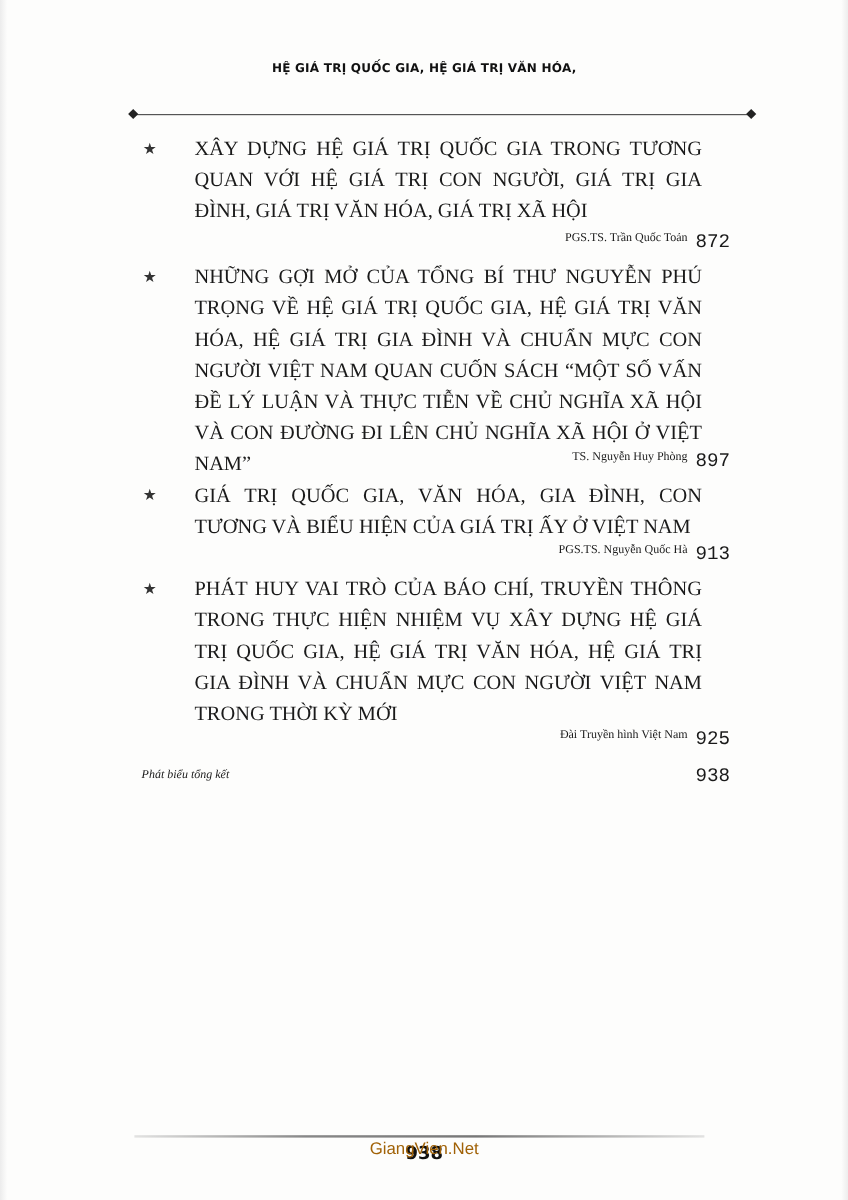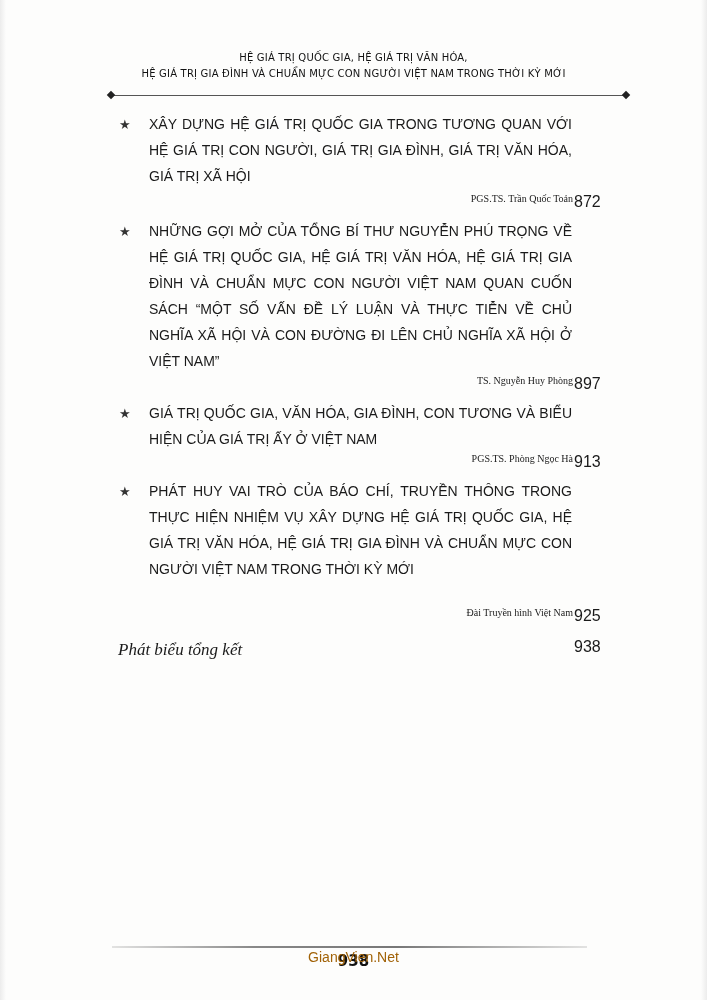"HỆ GIÁ TRỊ QUỐC GIA," .header { font-weight: normal -> bold }
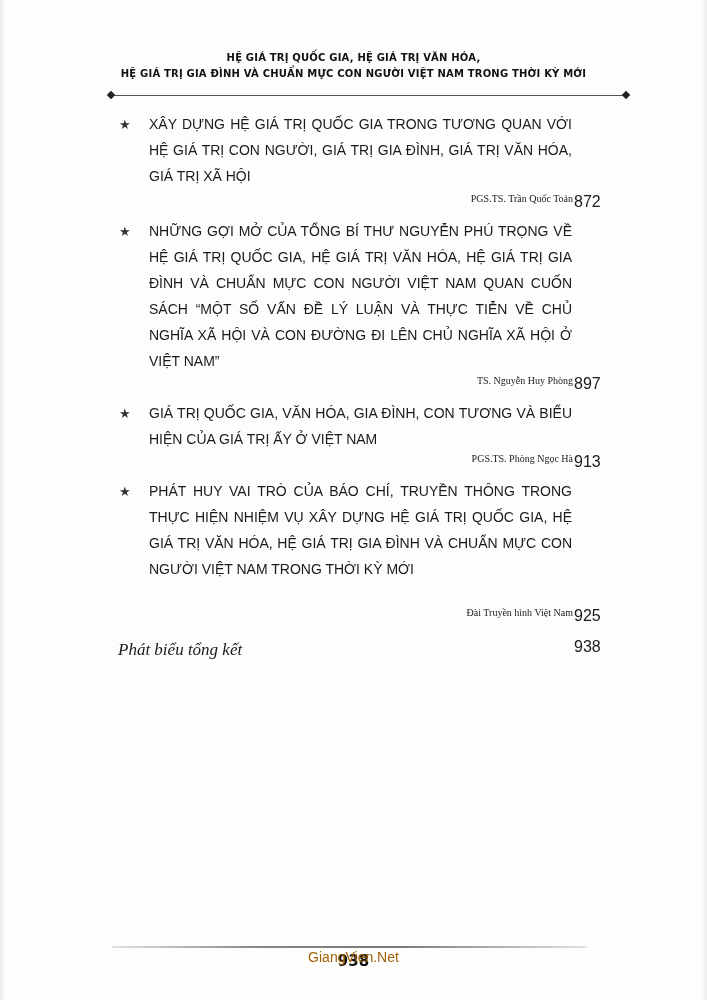"HỆ GIÁ TRỊ GIA ĐÌNH" div { html: <div>HỆ GIÁ TRỊ GIA ĐÌNH VÀ CHUẨN MỰC CON NGƯỜI VIỆT NAM TRONG THỜI KỲ MỚI</div> -> none }
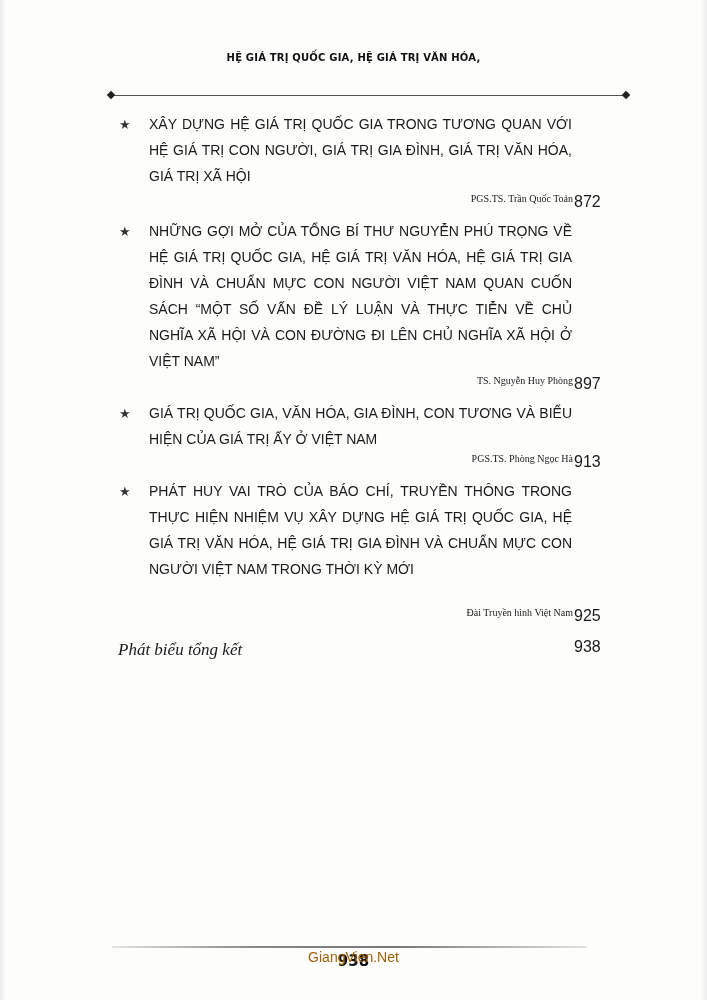"XÂY DỰNG HỆ GIÁ TRỊ" .entry-title { font-family: Liberation Sans, sans-serif -> Liberation Serif, serif; font-size: 14px -> 17px; left: 149px -> 162px }
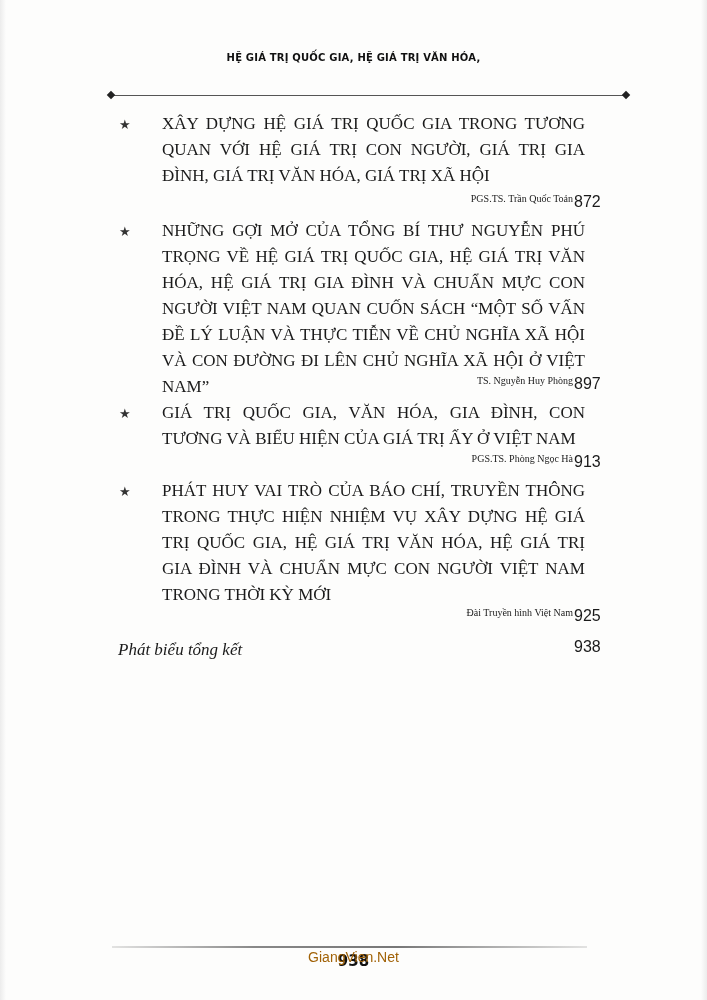"872" .page { font-family: Liberation Sans, sans-serif -> Liberation Mono, monospace; text-align: left -> center }
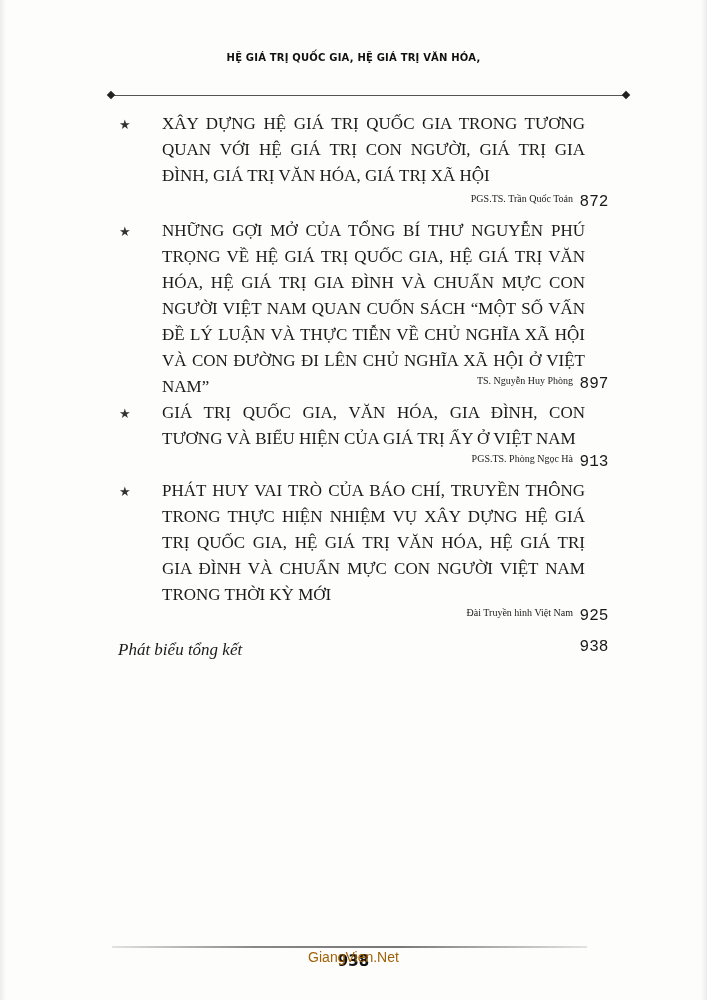"PGS.TS. Phòng Ngọc Hà" span.author { text: Phòng Ngọc -> Nguyễn Quốc }
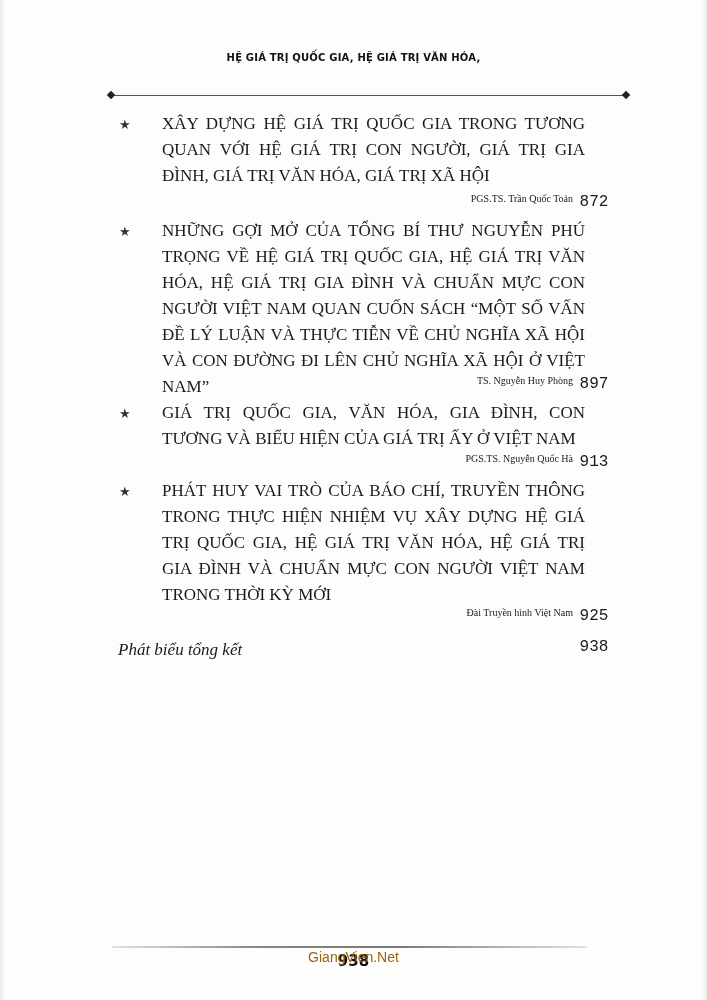"Phát biểu tổng kết" .closing { font-size: 17px -> 10px }
